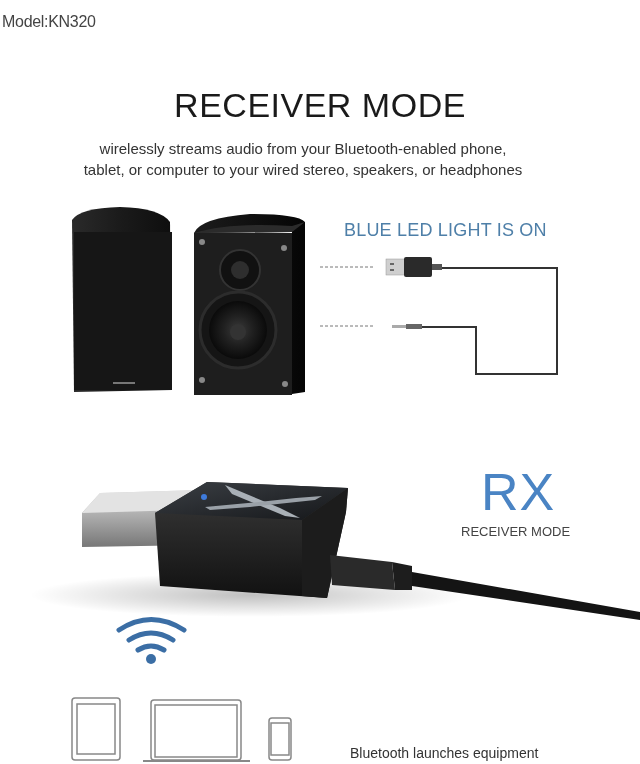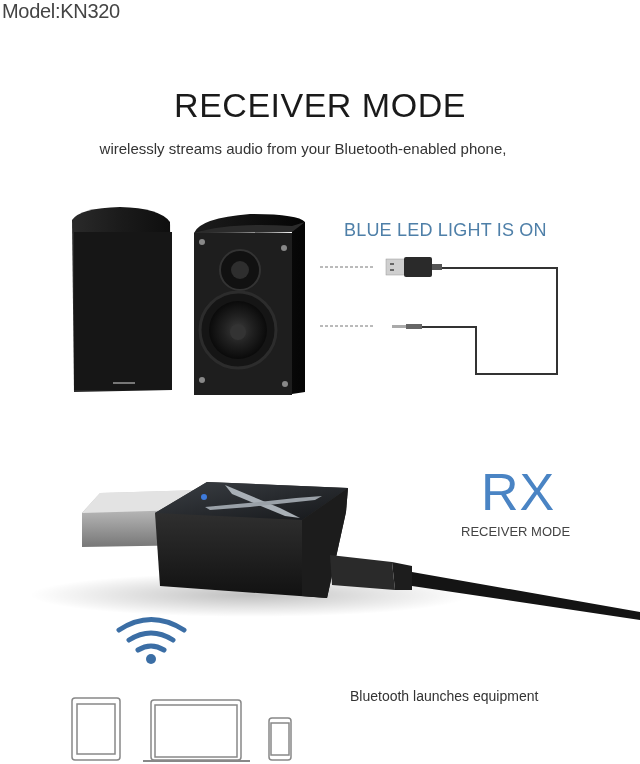"Model:KN320" #model { font-size: 20px -> 16px; top: 0px -> 13px }
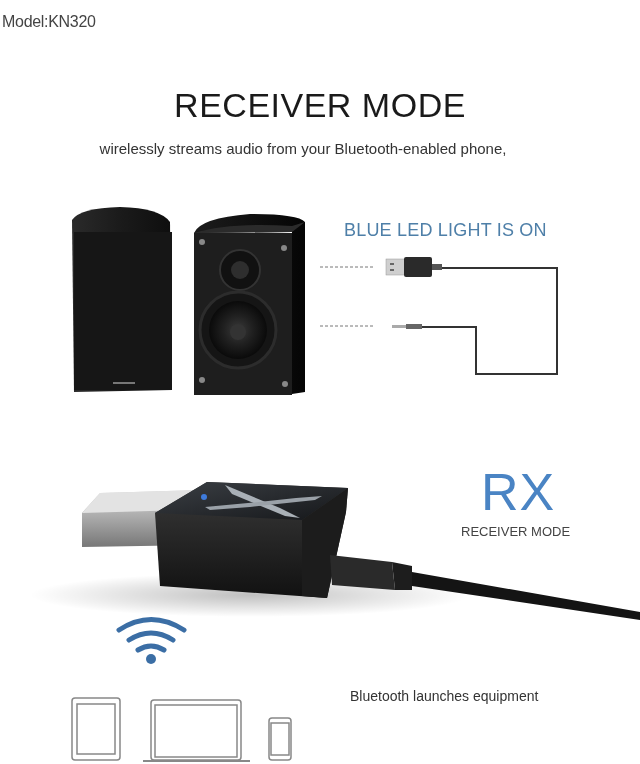"tablet, or computer to your" div { html: none -> <div>tablet, or computer to your wired stereo, speakers, or headphones</div> }
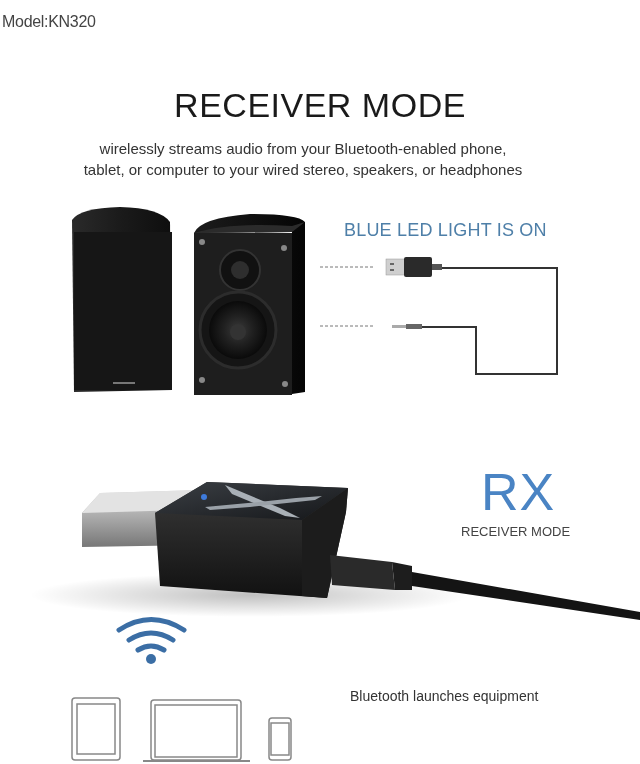"Bluetooth launches equipment" #bt-caption { top: 688px -> 745px }
